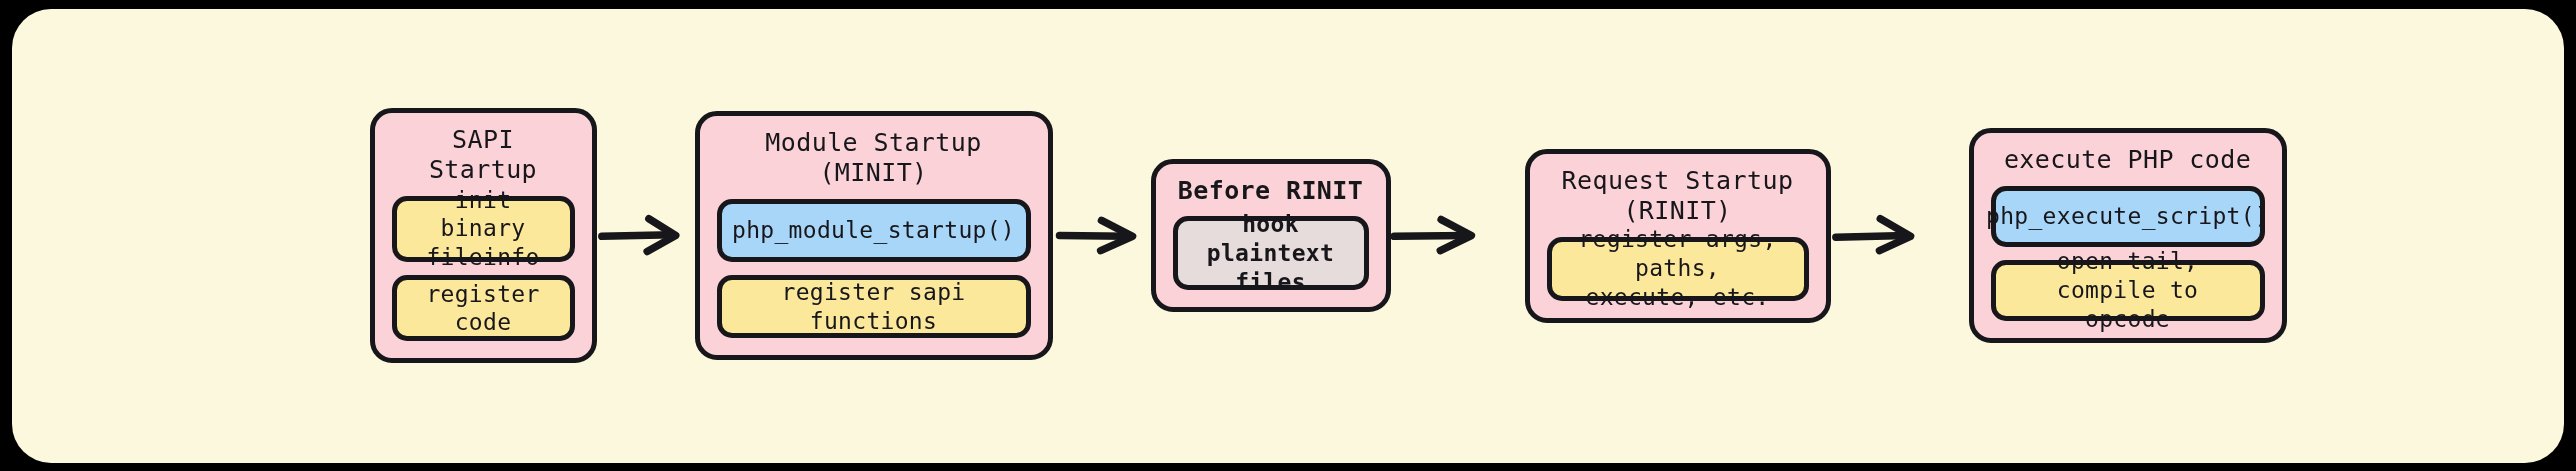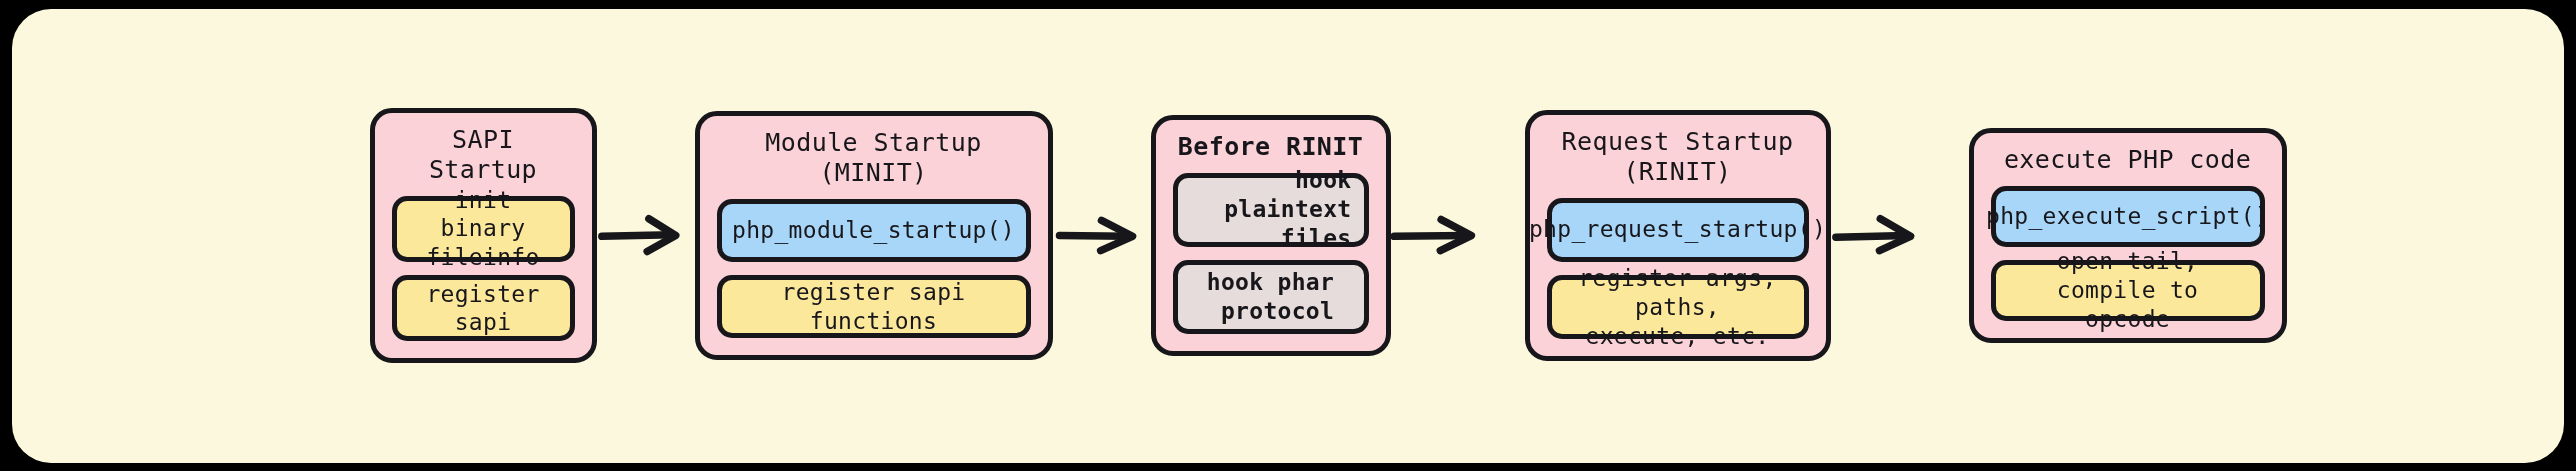"hook plaintext" .stage.s3 .step { text-align: right -> none }
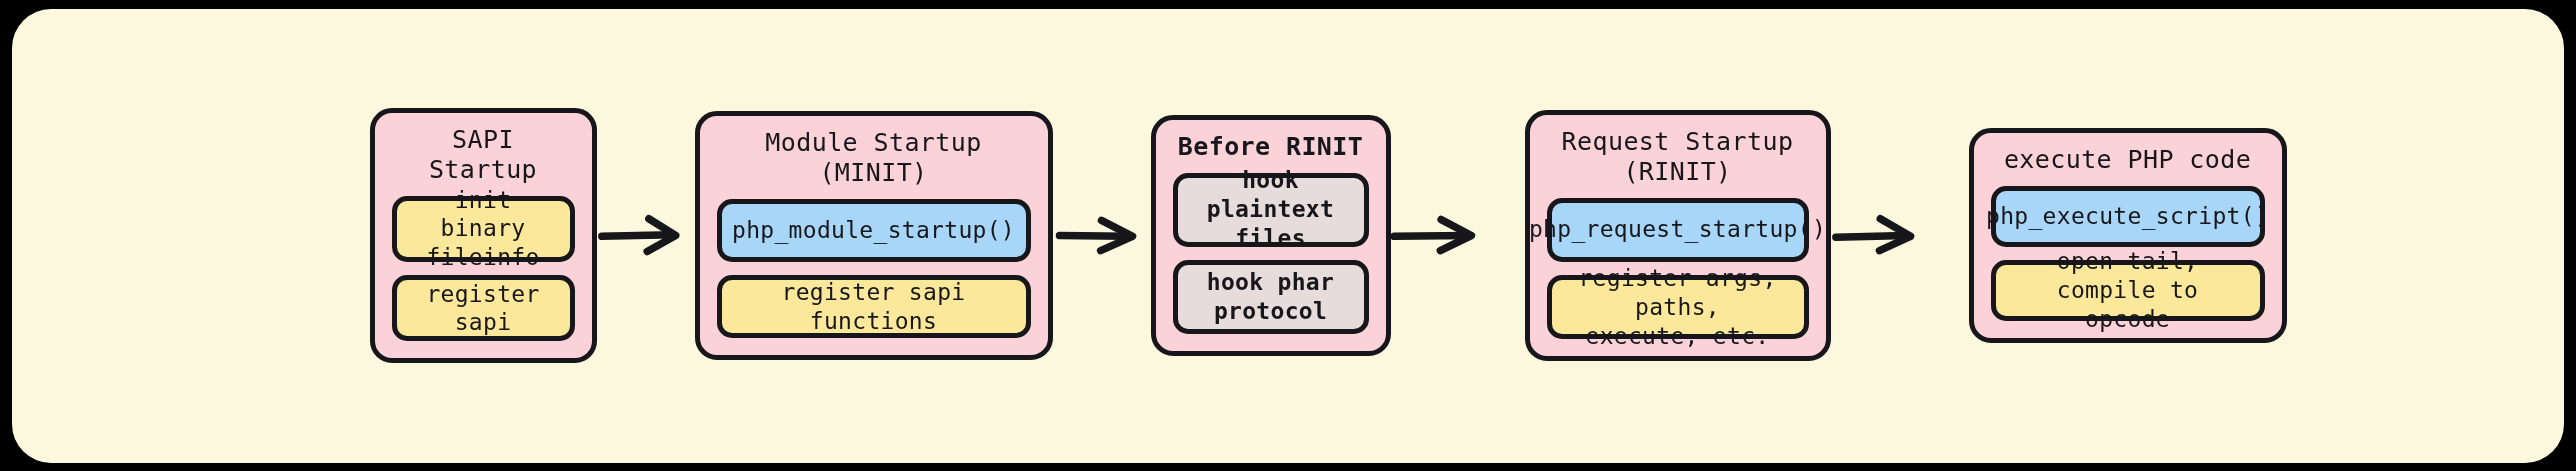"php_request_startup()" div.step { html: <div>php_request_startup()</div> -> none }
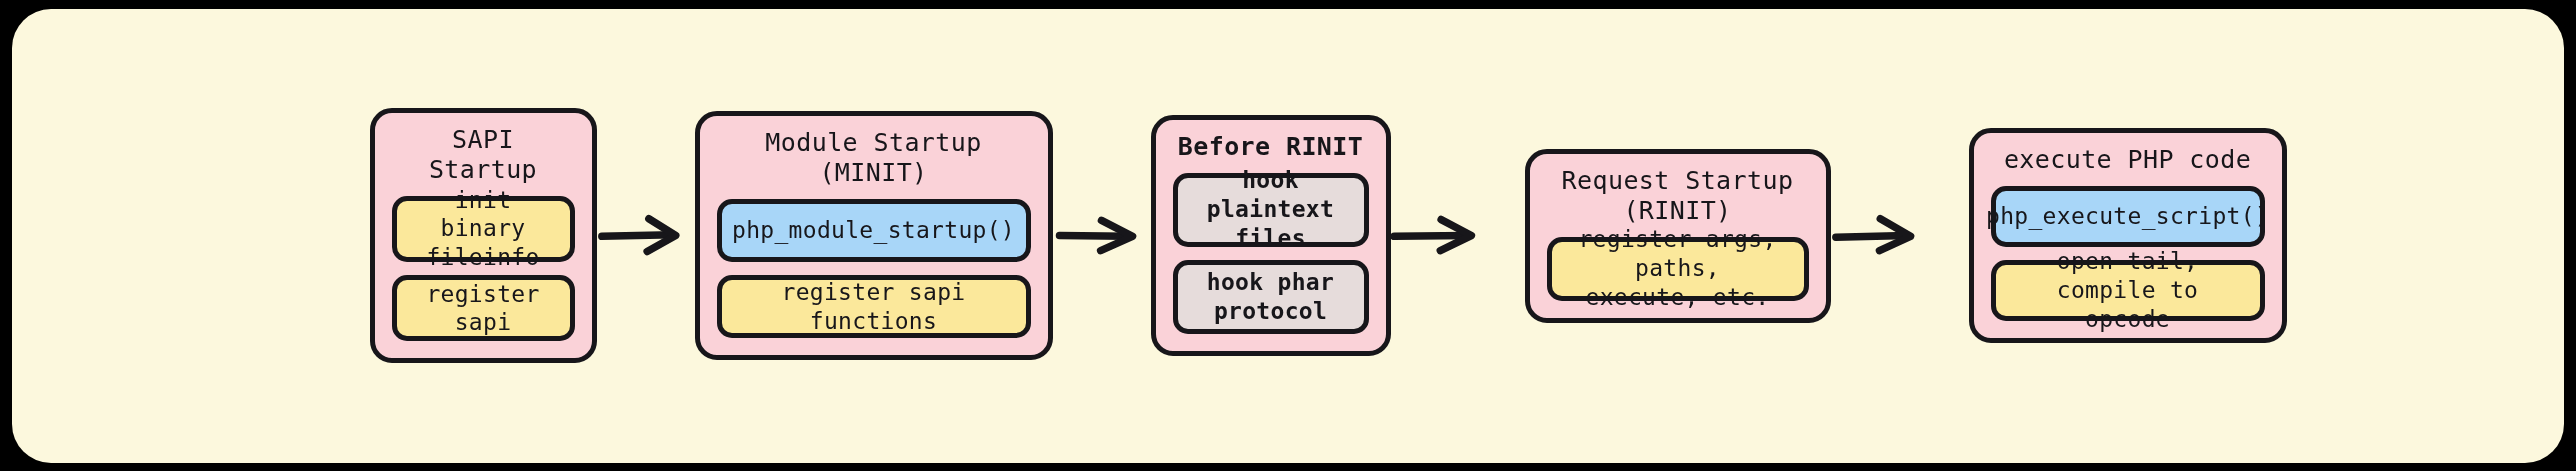"register sapi" div.step { text: sapi -> code }
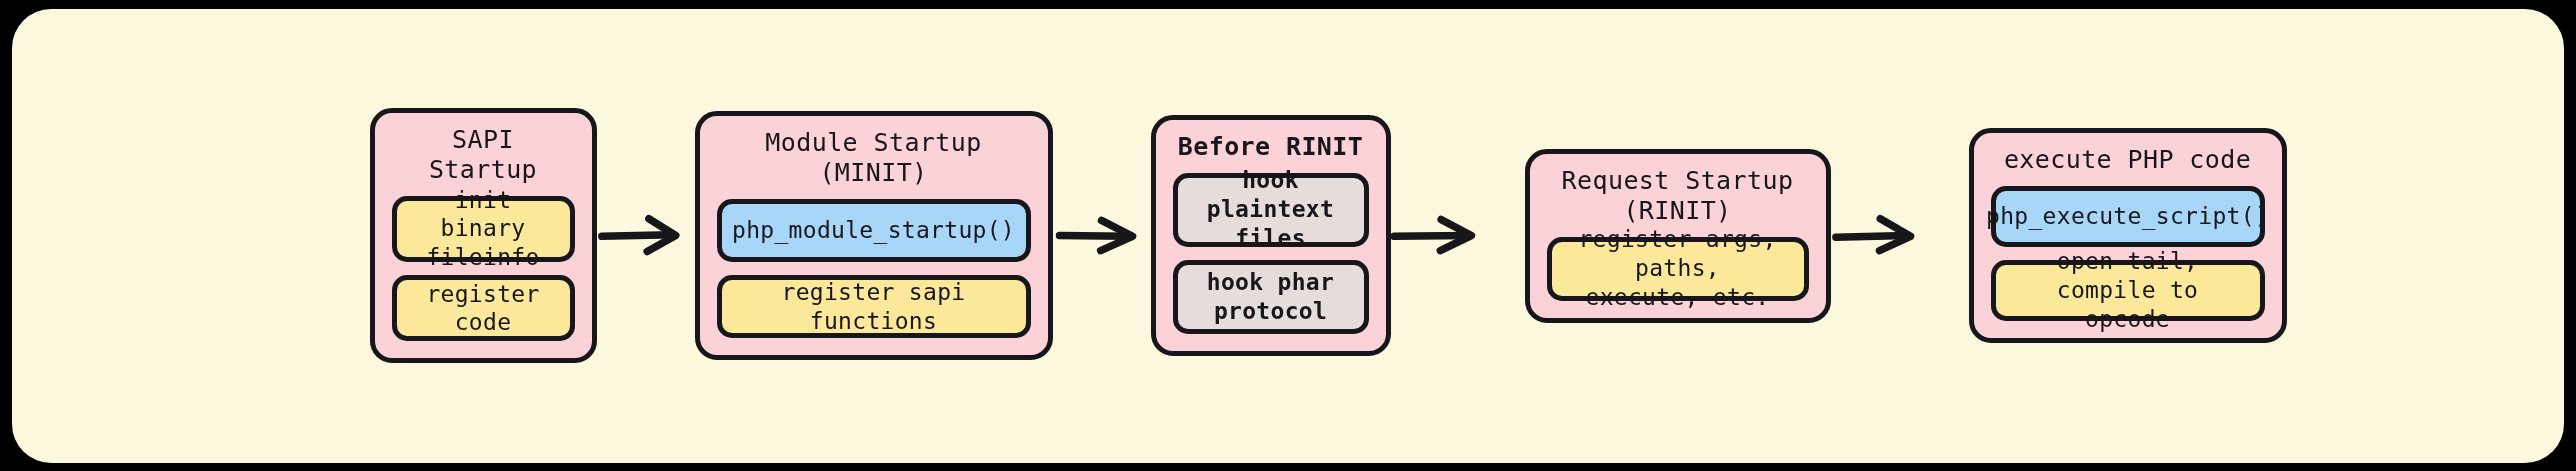"hook phar" div.step { html: <div>hook phar protocol</div> -> none }
